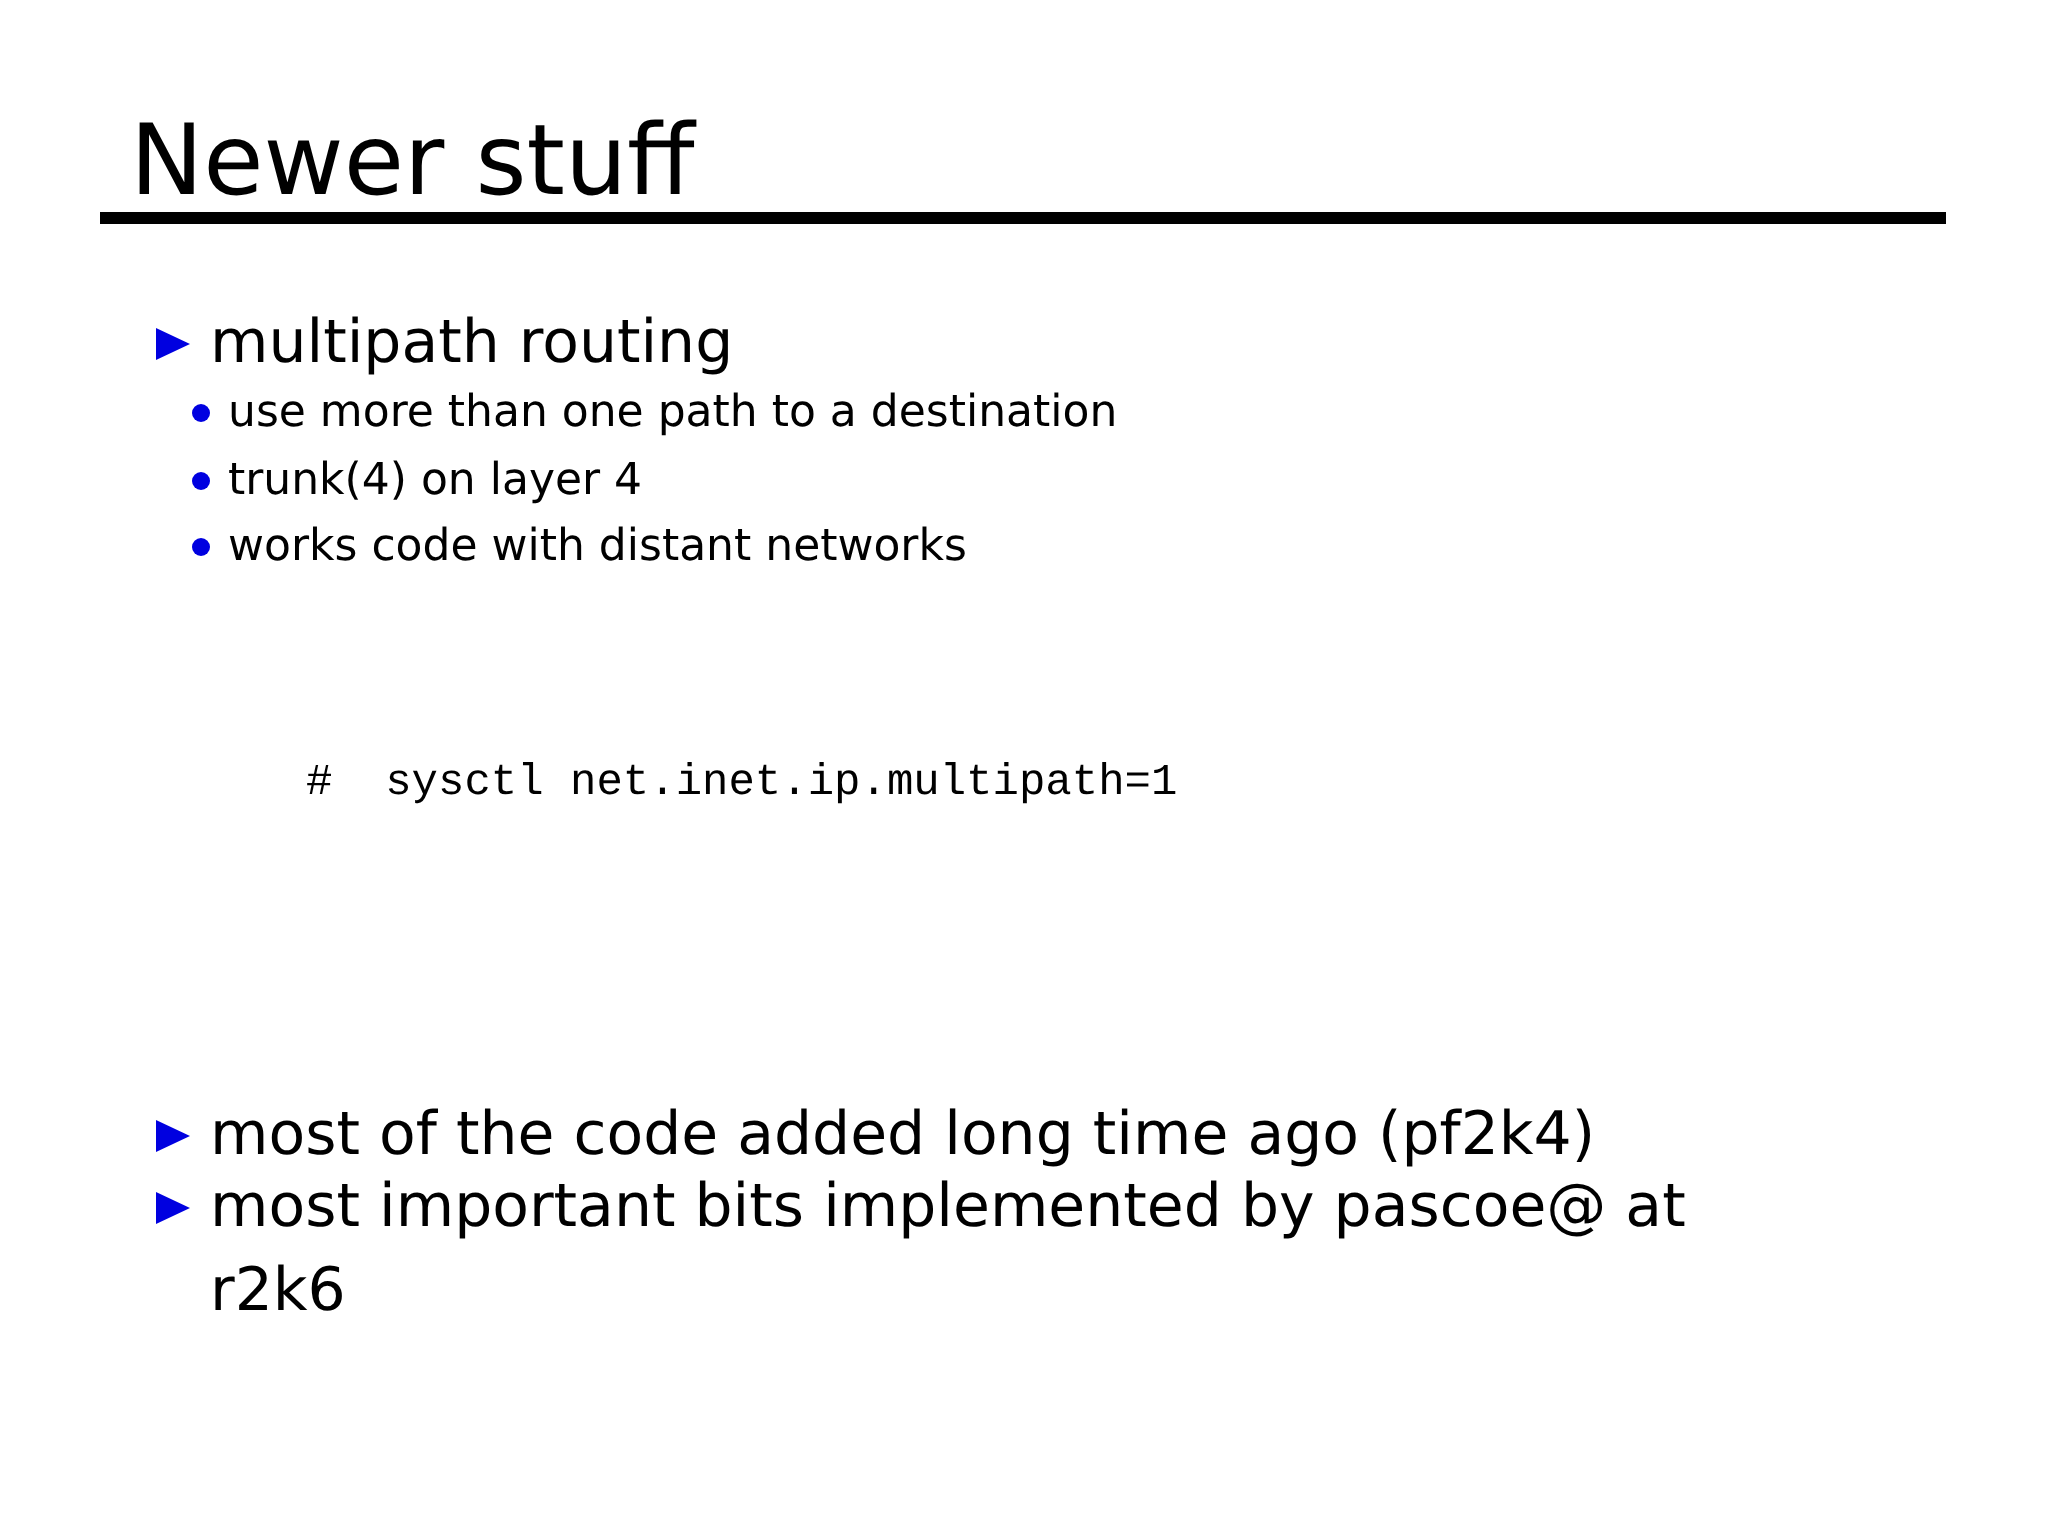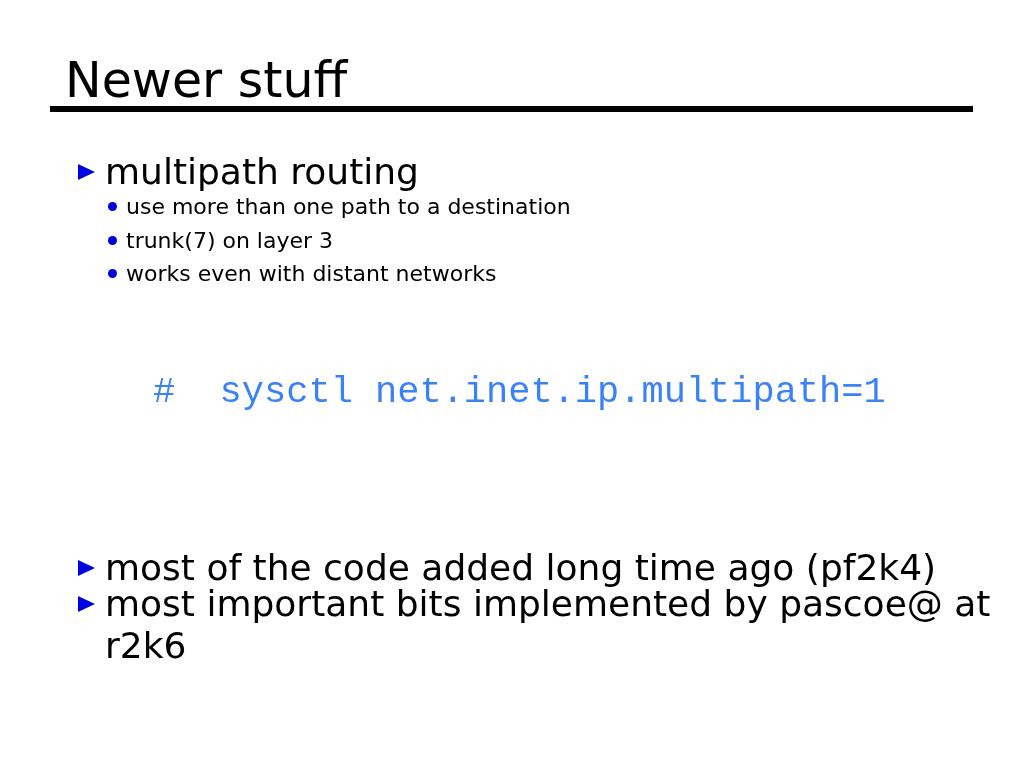"multipath routing" .bullet { font-size: 36px -> 30px }
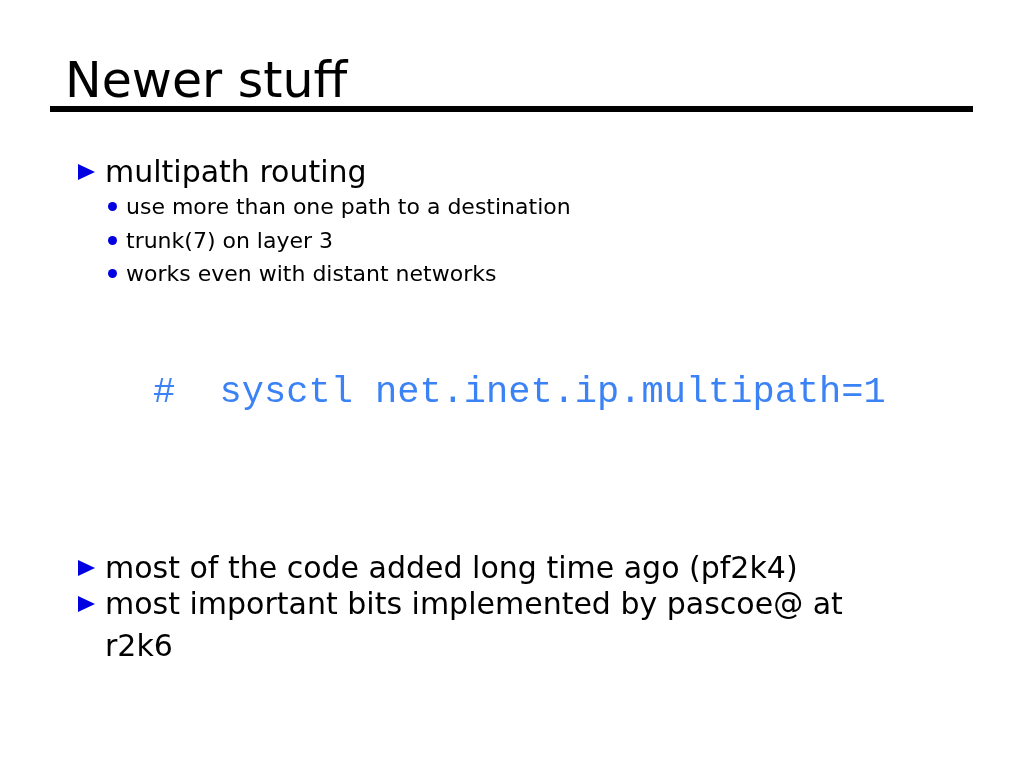"use more than one path" .subs { left: 126px -> 114px }
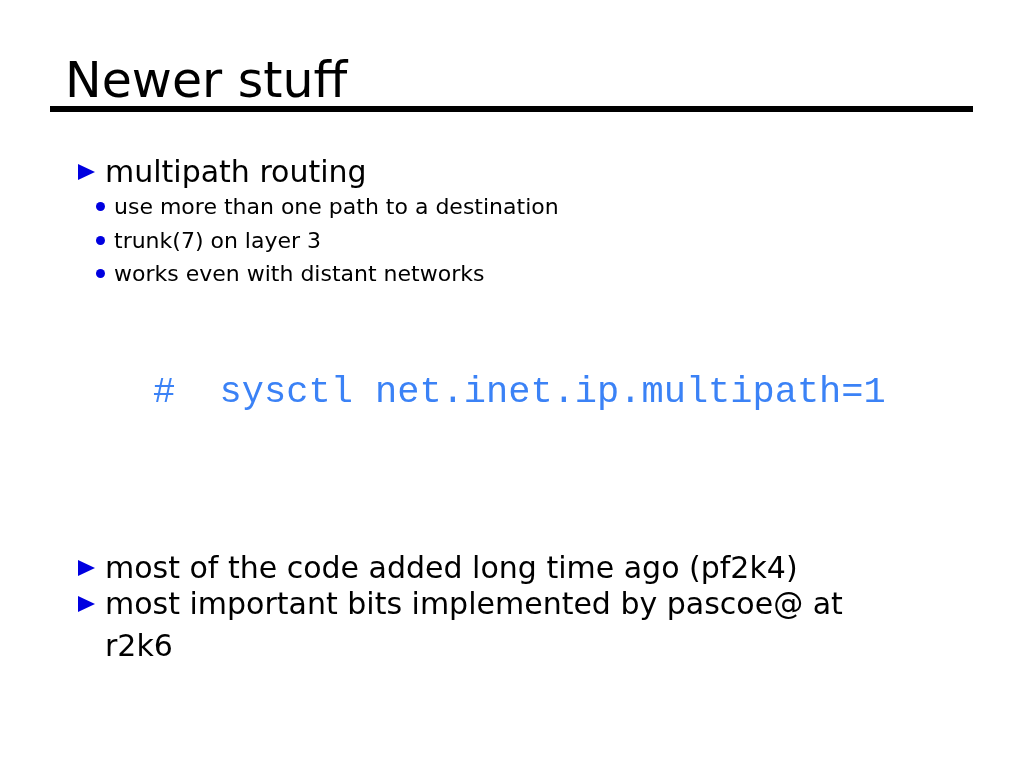"trunk(7) on layer 3" span { text: 7) on layer 3 -> 4) on layer 4 }
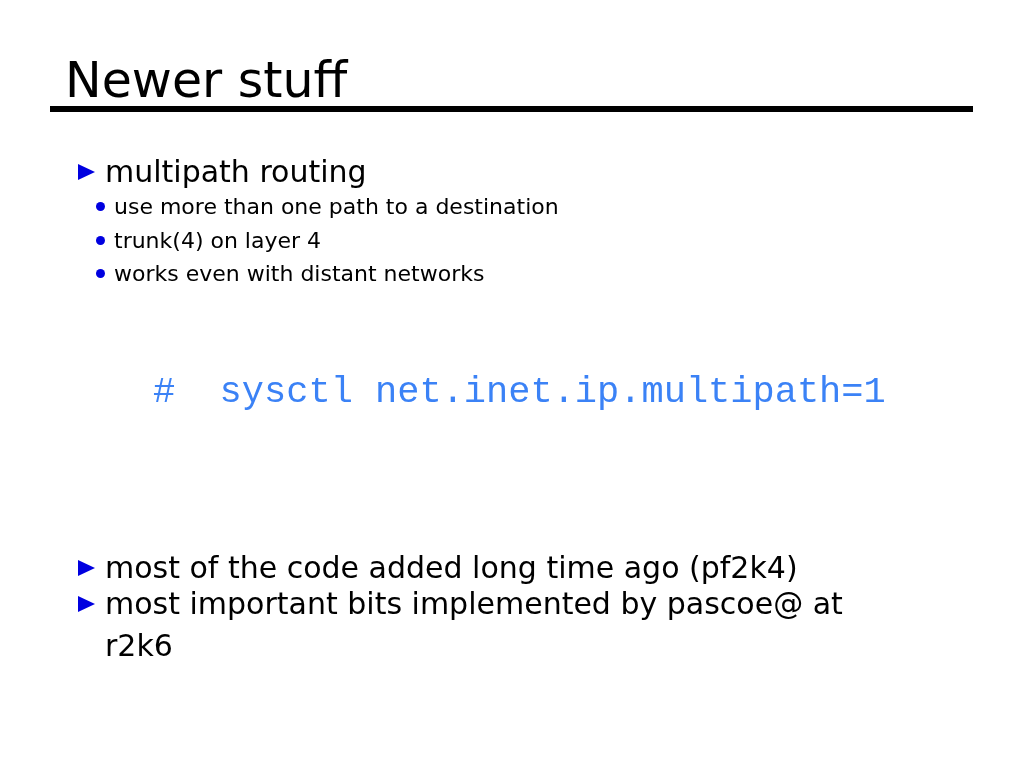"works even with distant networks" span { text: even -> code }
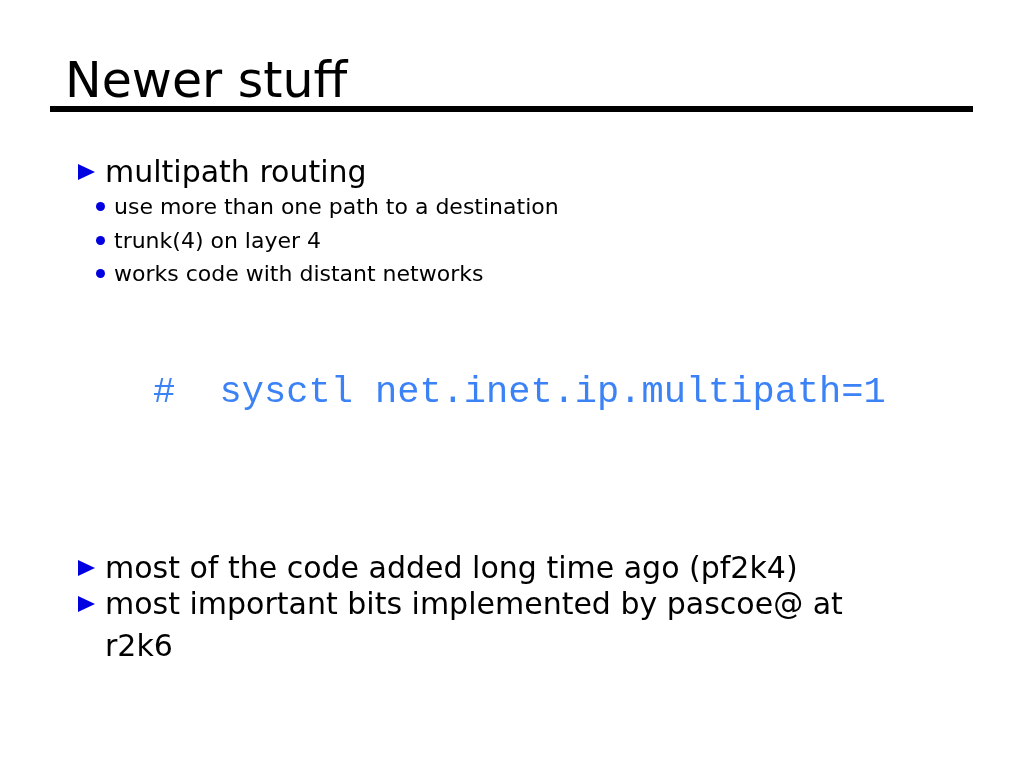"# sysctl net.inet.ip.multipath=1" .code { color: #3b82f6 -> #000000; font-size: 37px -> 22px }
